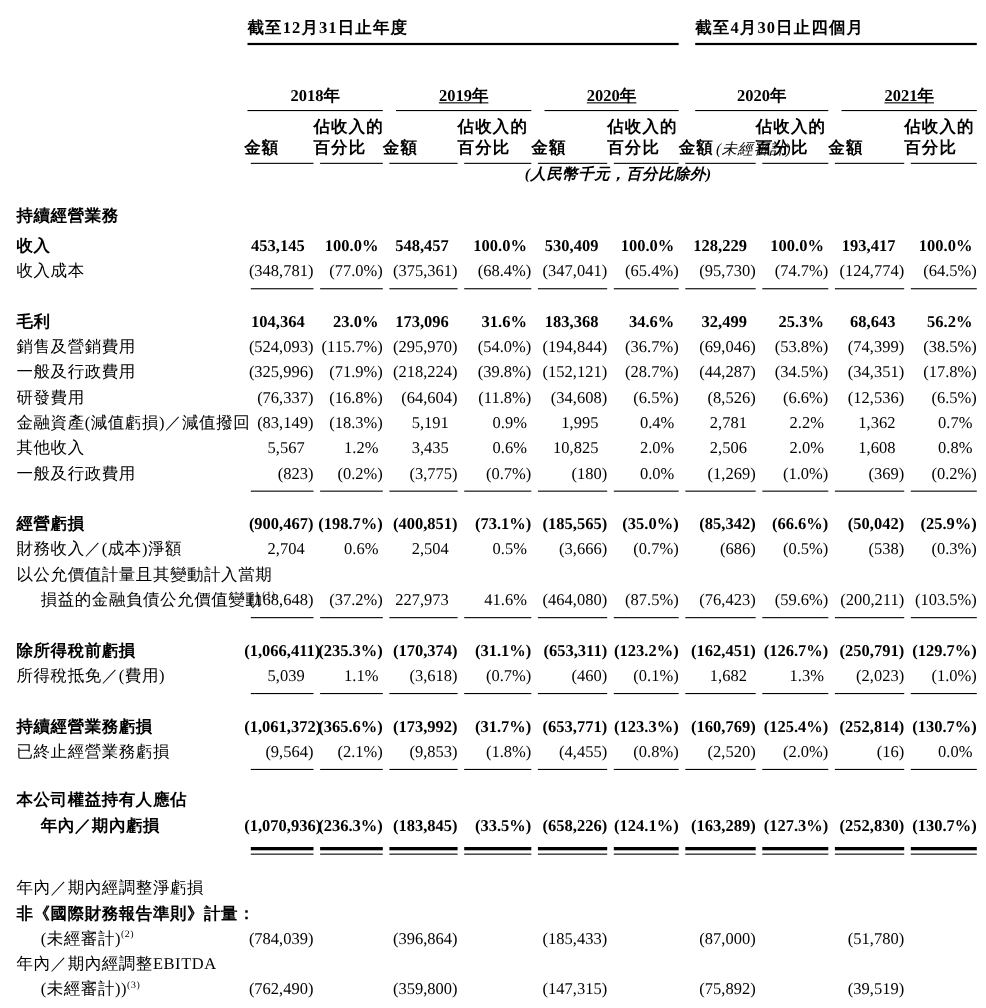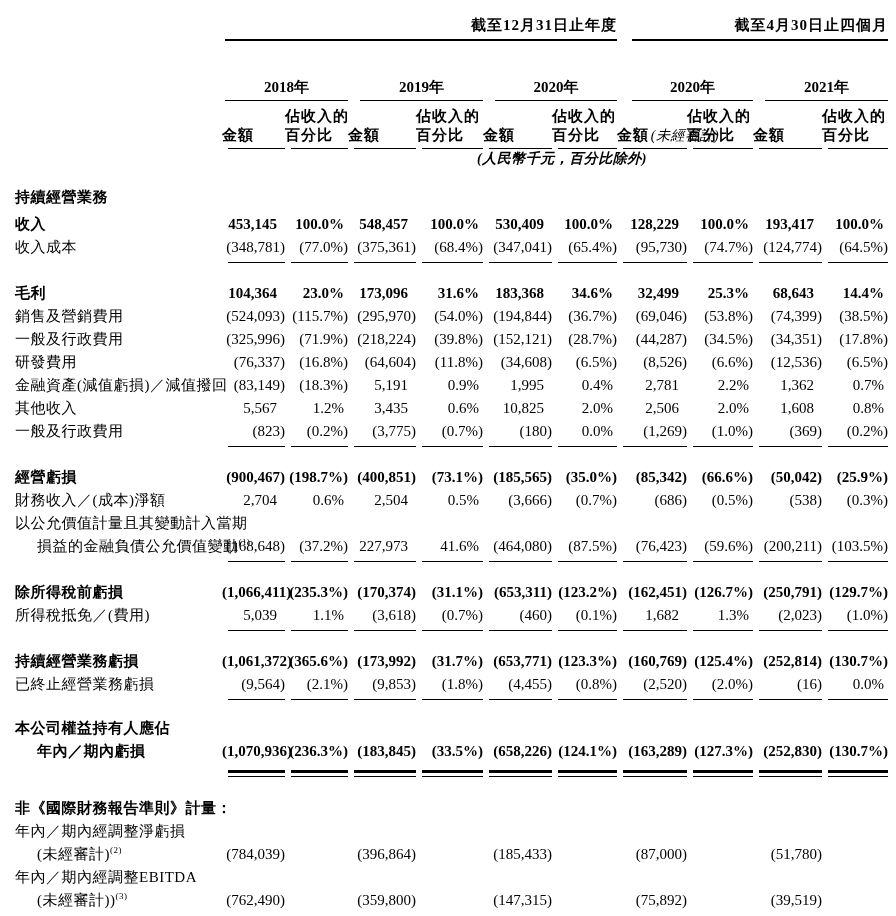"截至12月31日止年度" .gwrap { text-align: right -> left }
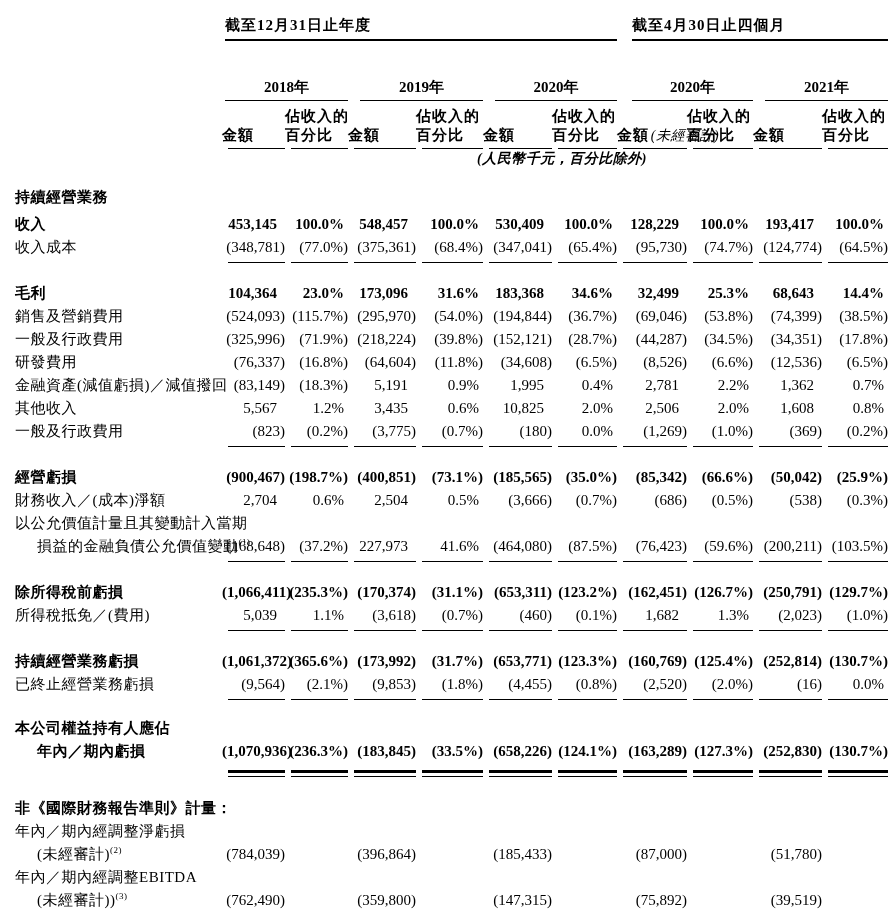"2019年" .ml12 { text-decoration: none -> underline }
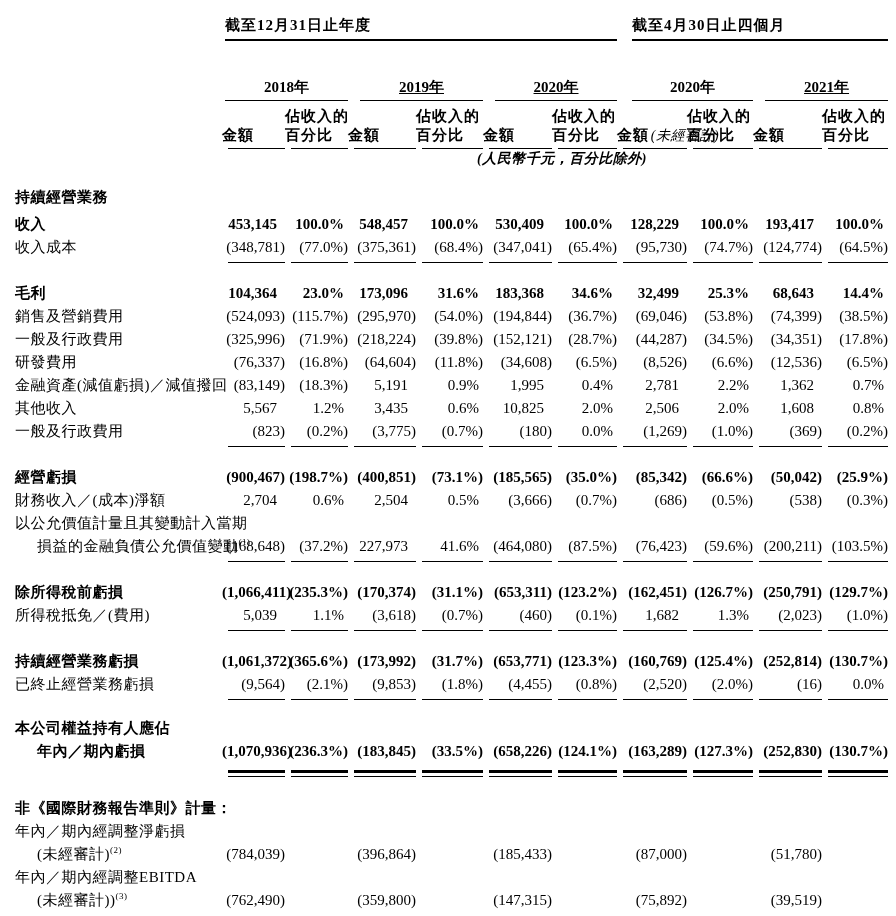"14.4%" span.p4 { text: 14.4% -> 56.2% }
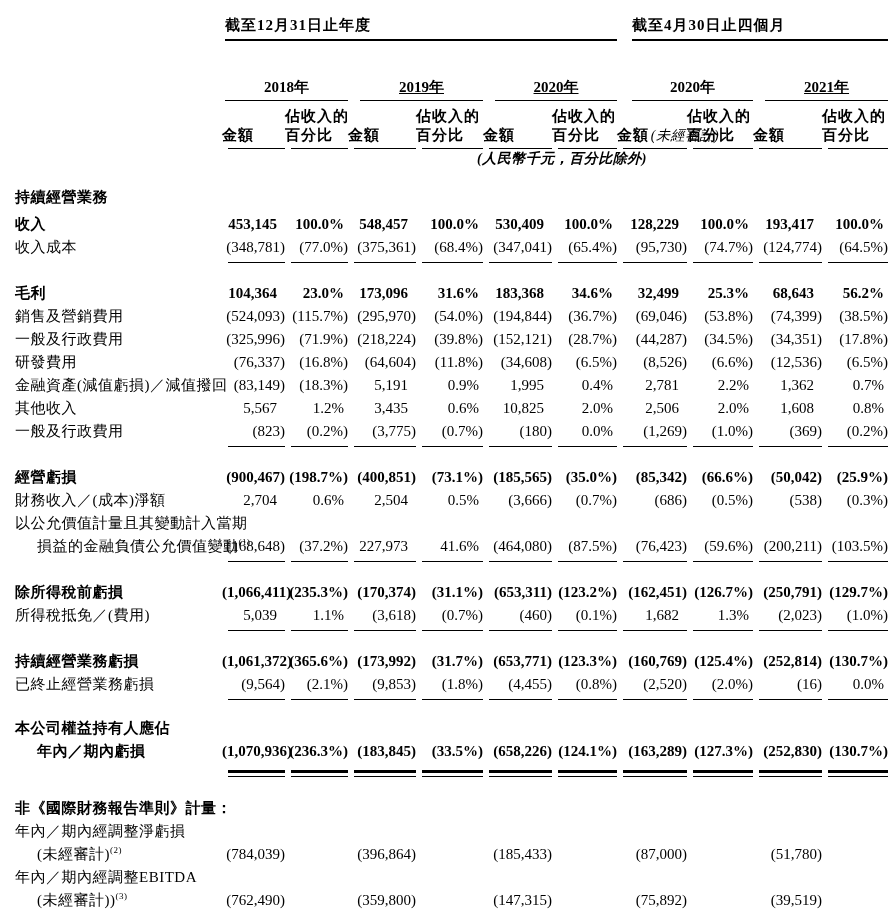"非《國際財務報告準則》計量：" tr.row { order: before "年內／期內經調整淨虧損" -> after "年內／期內經調整淨虧損" }
